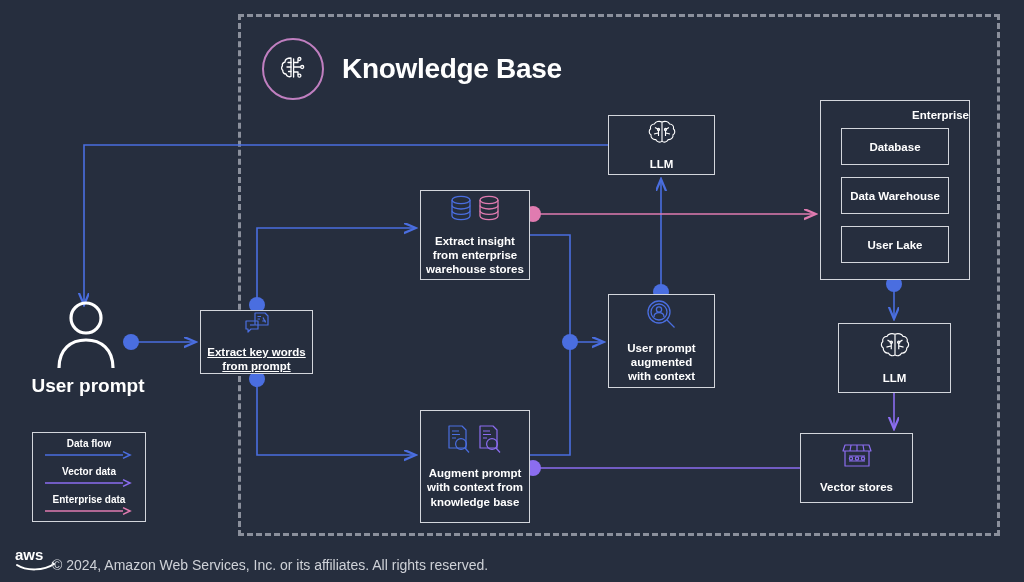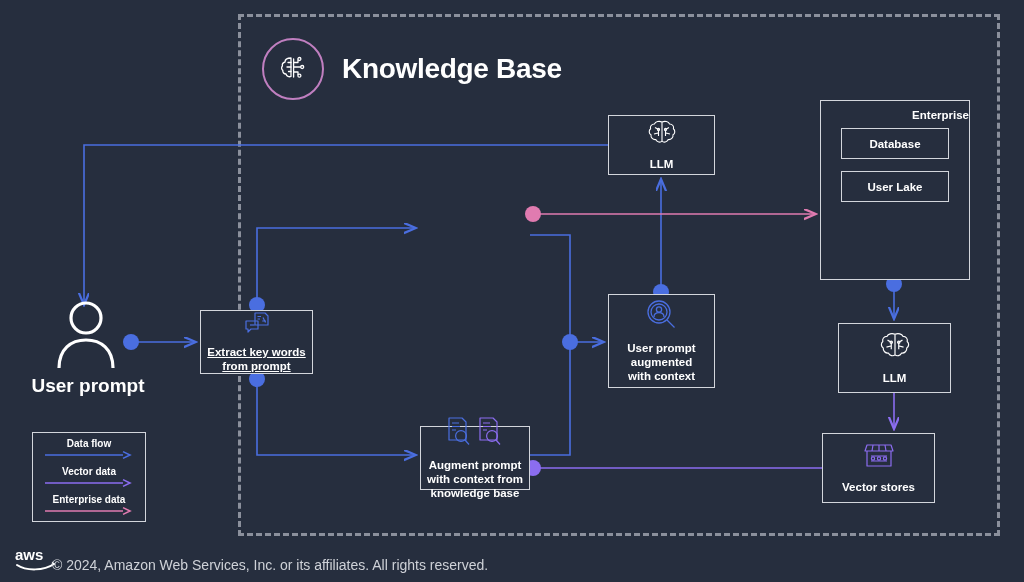"Database" .ent-item { height: 31px -> 37px }
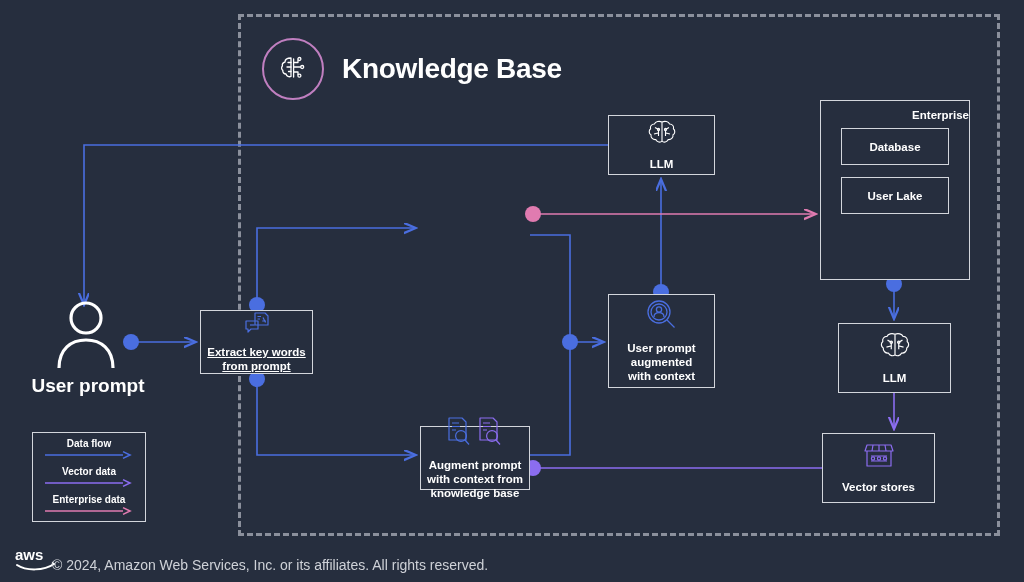"Data Warehouse" div.ent-item { html: none -> <div>Data Warehouse</div> }
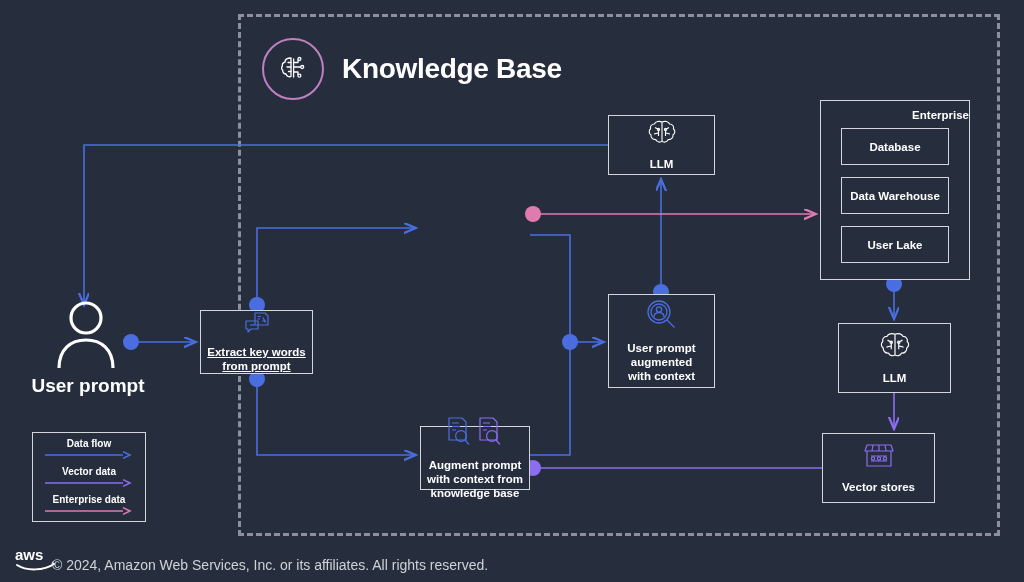"Extract insight" div.node { html: none -> <div> <span> <svg> <g> <g> <ellipse></ellipse> <path></path> <path></path> <path></path> </g> <g> <ellipse></ellipse> <path></path> <path></path> <path></path> </g> </g> </svg> </span> <span>Extract insight from enterprise warehouse stores</span> </div> }
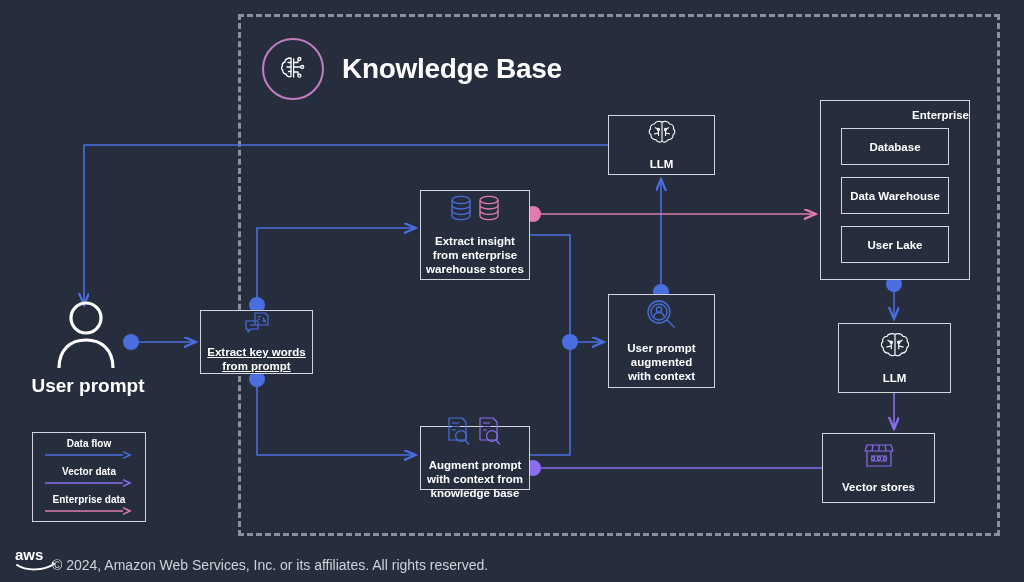"Augment prompt" #n-augment { height: 64px -> 113px; margin-top: 16px -> none }
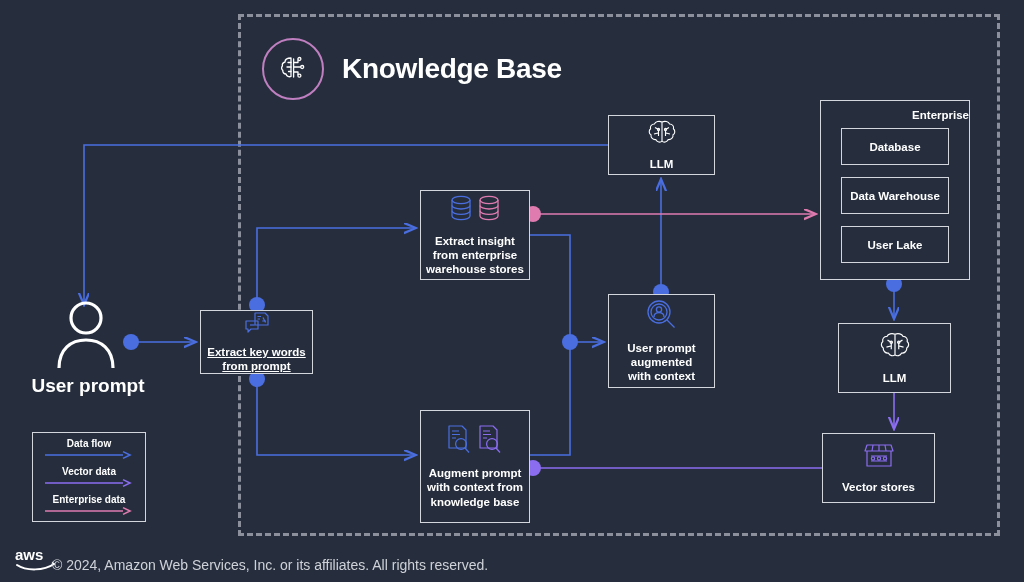"Vector stores" #n-vector { left: 822px -> 800px }
